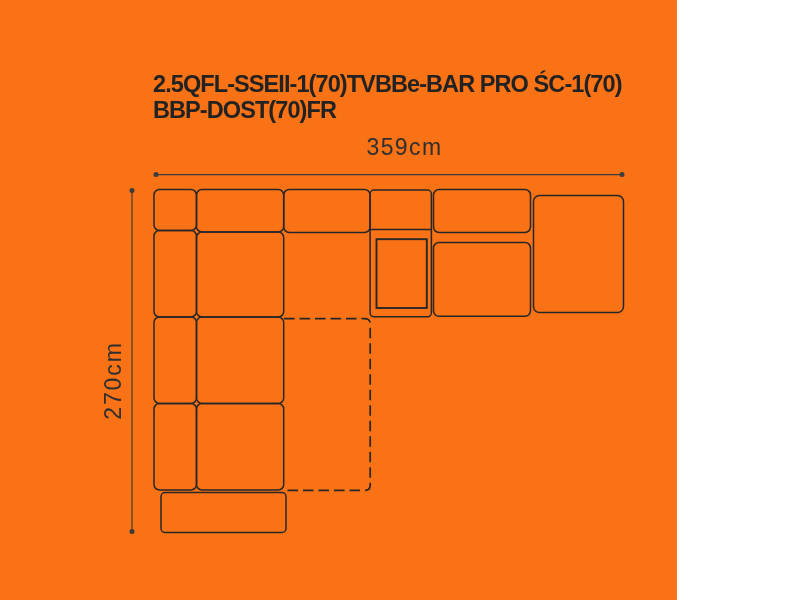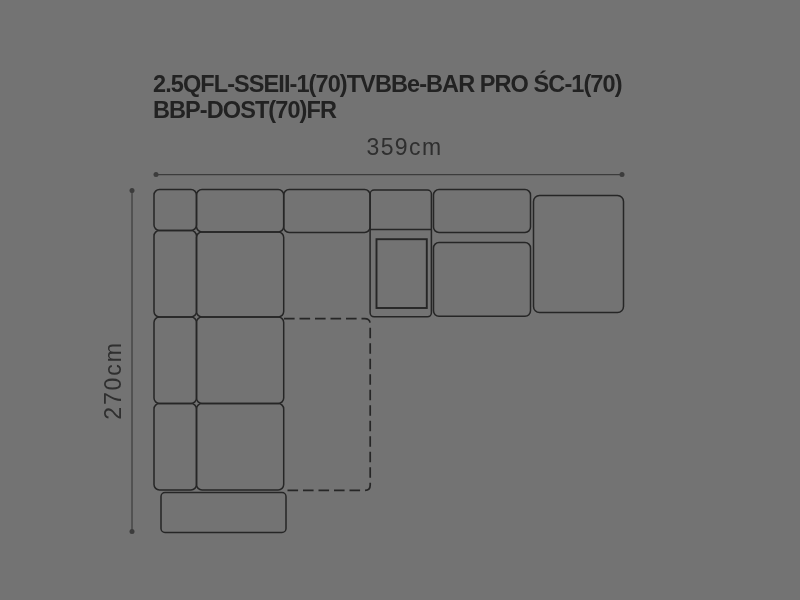"2.5QFL-SSEII-1(70)TVBBe-BAR PRO ŚC-1(70)" .page { background: #737373 -> #f97316; width: 800px -> 677px }
